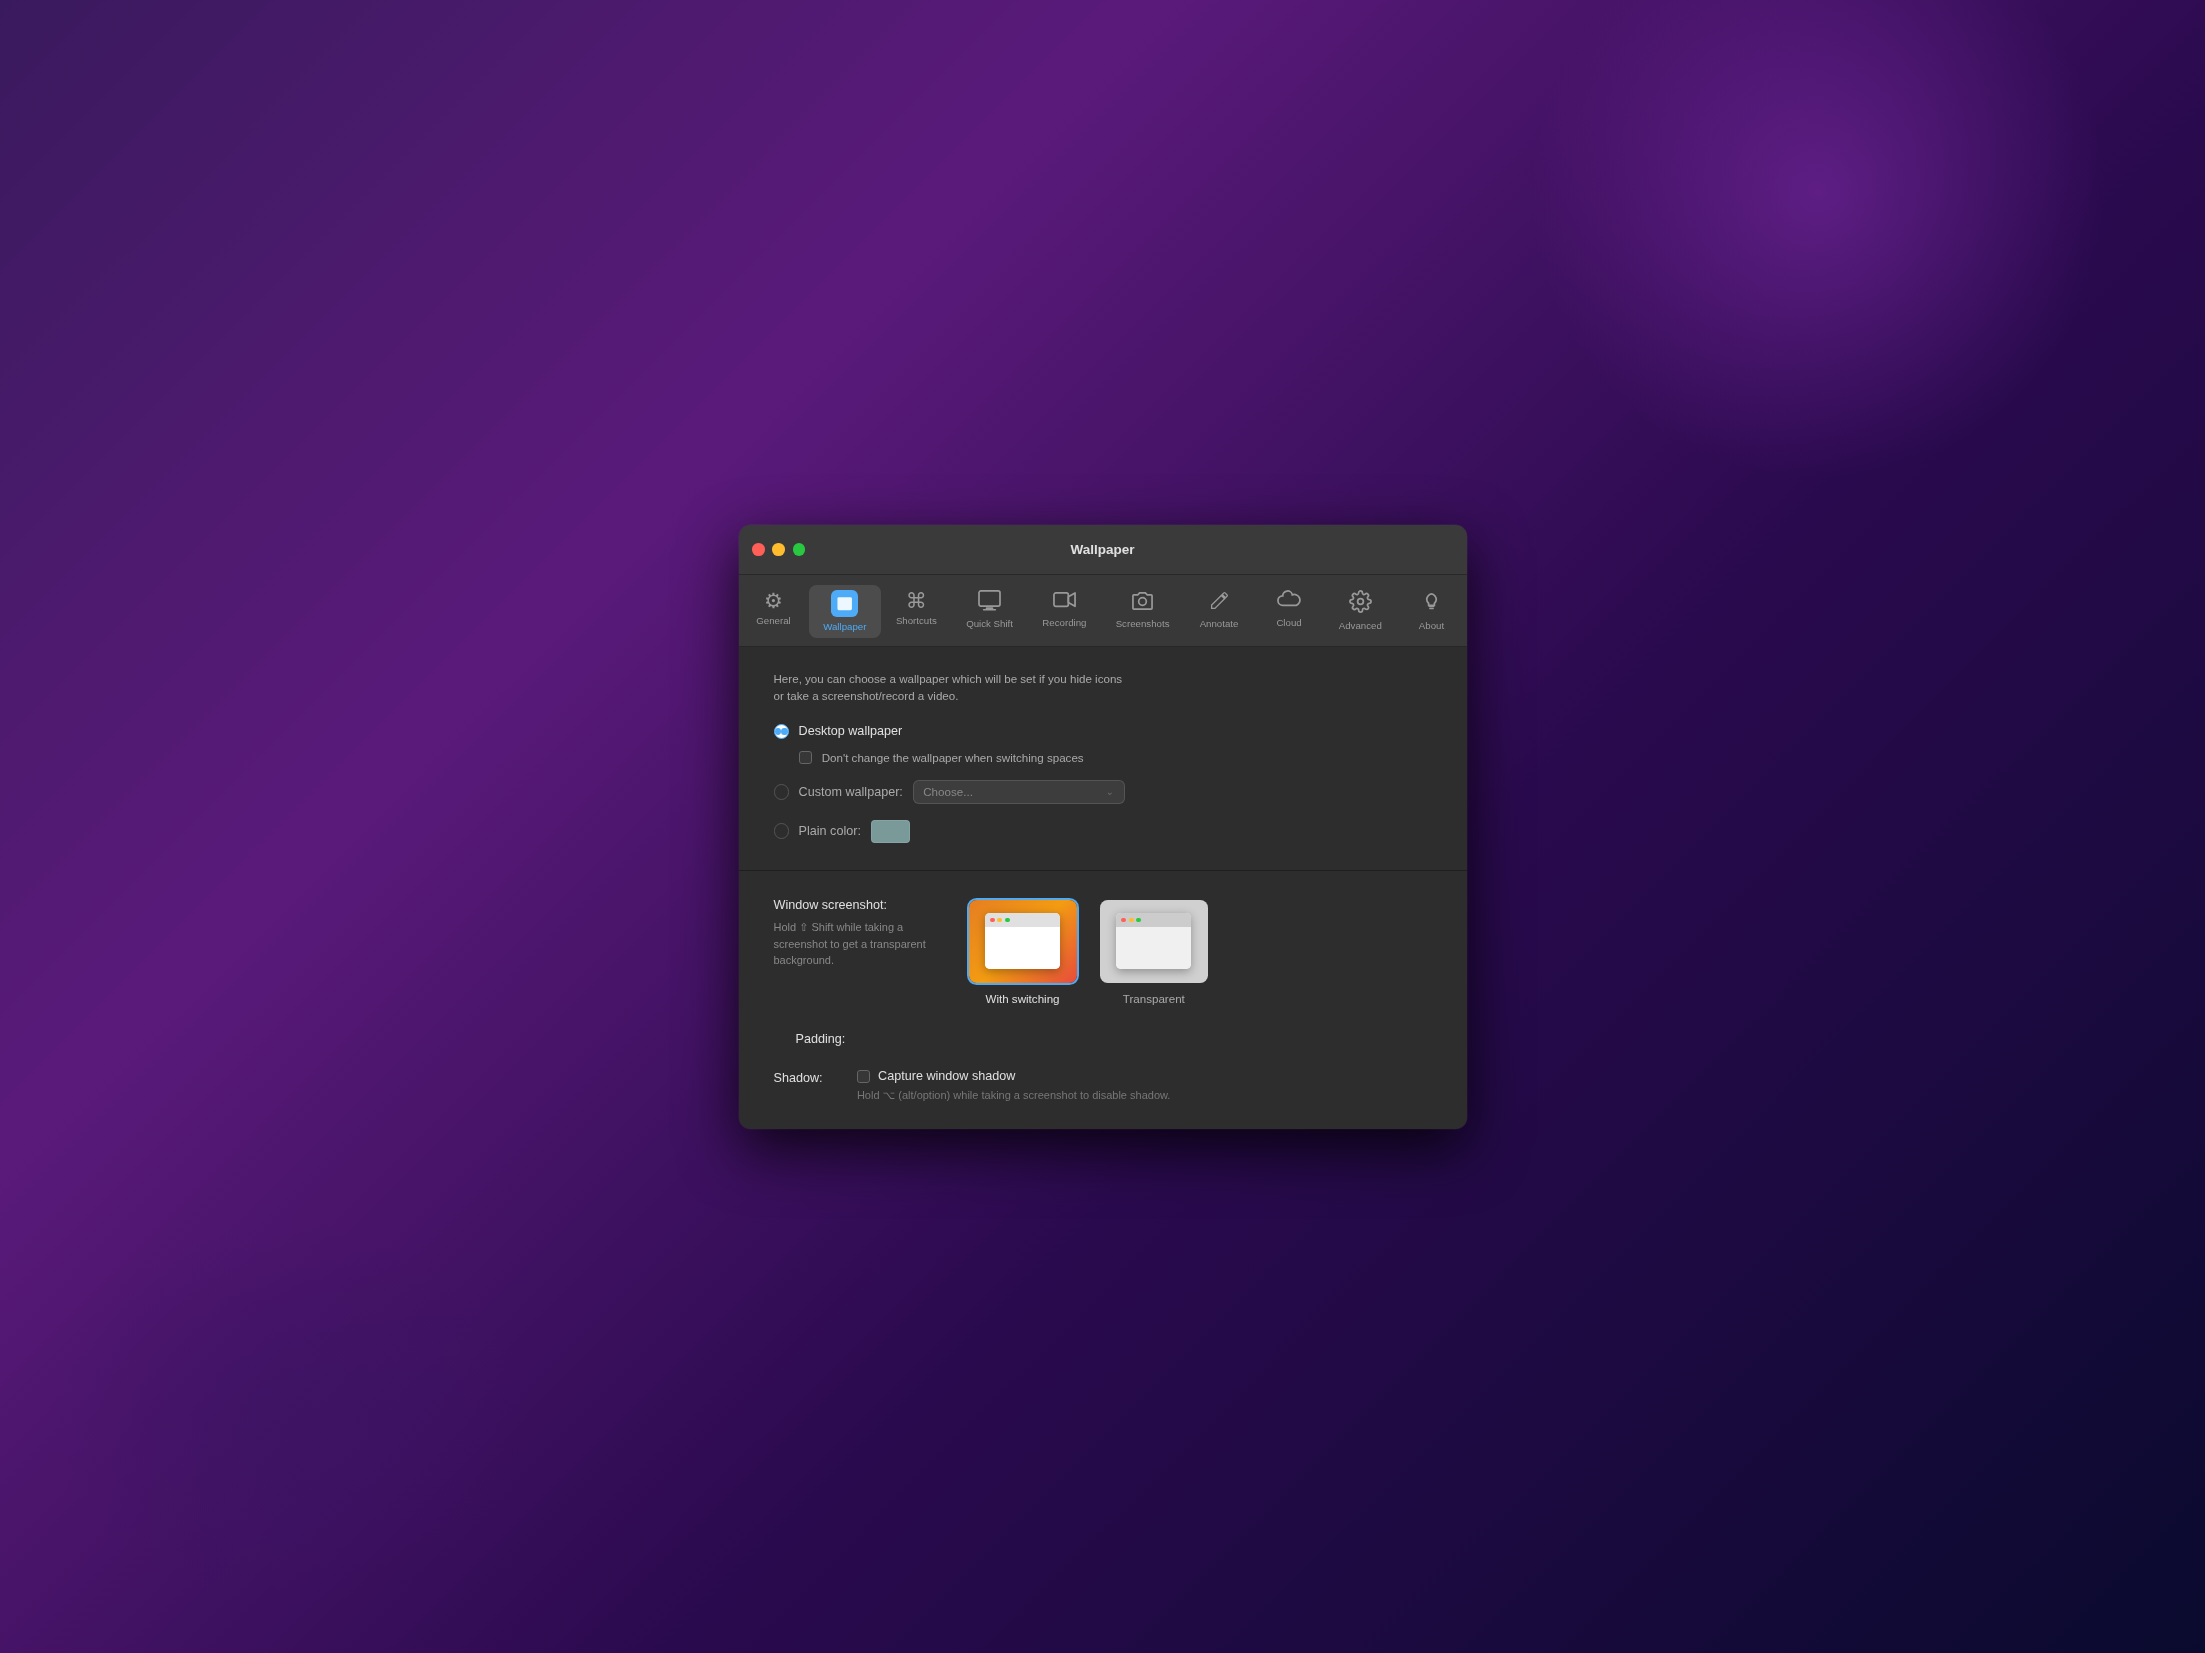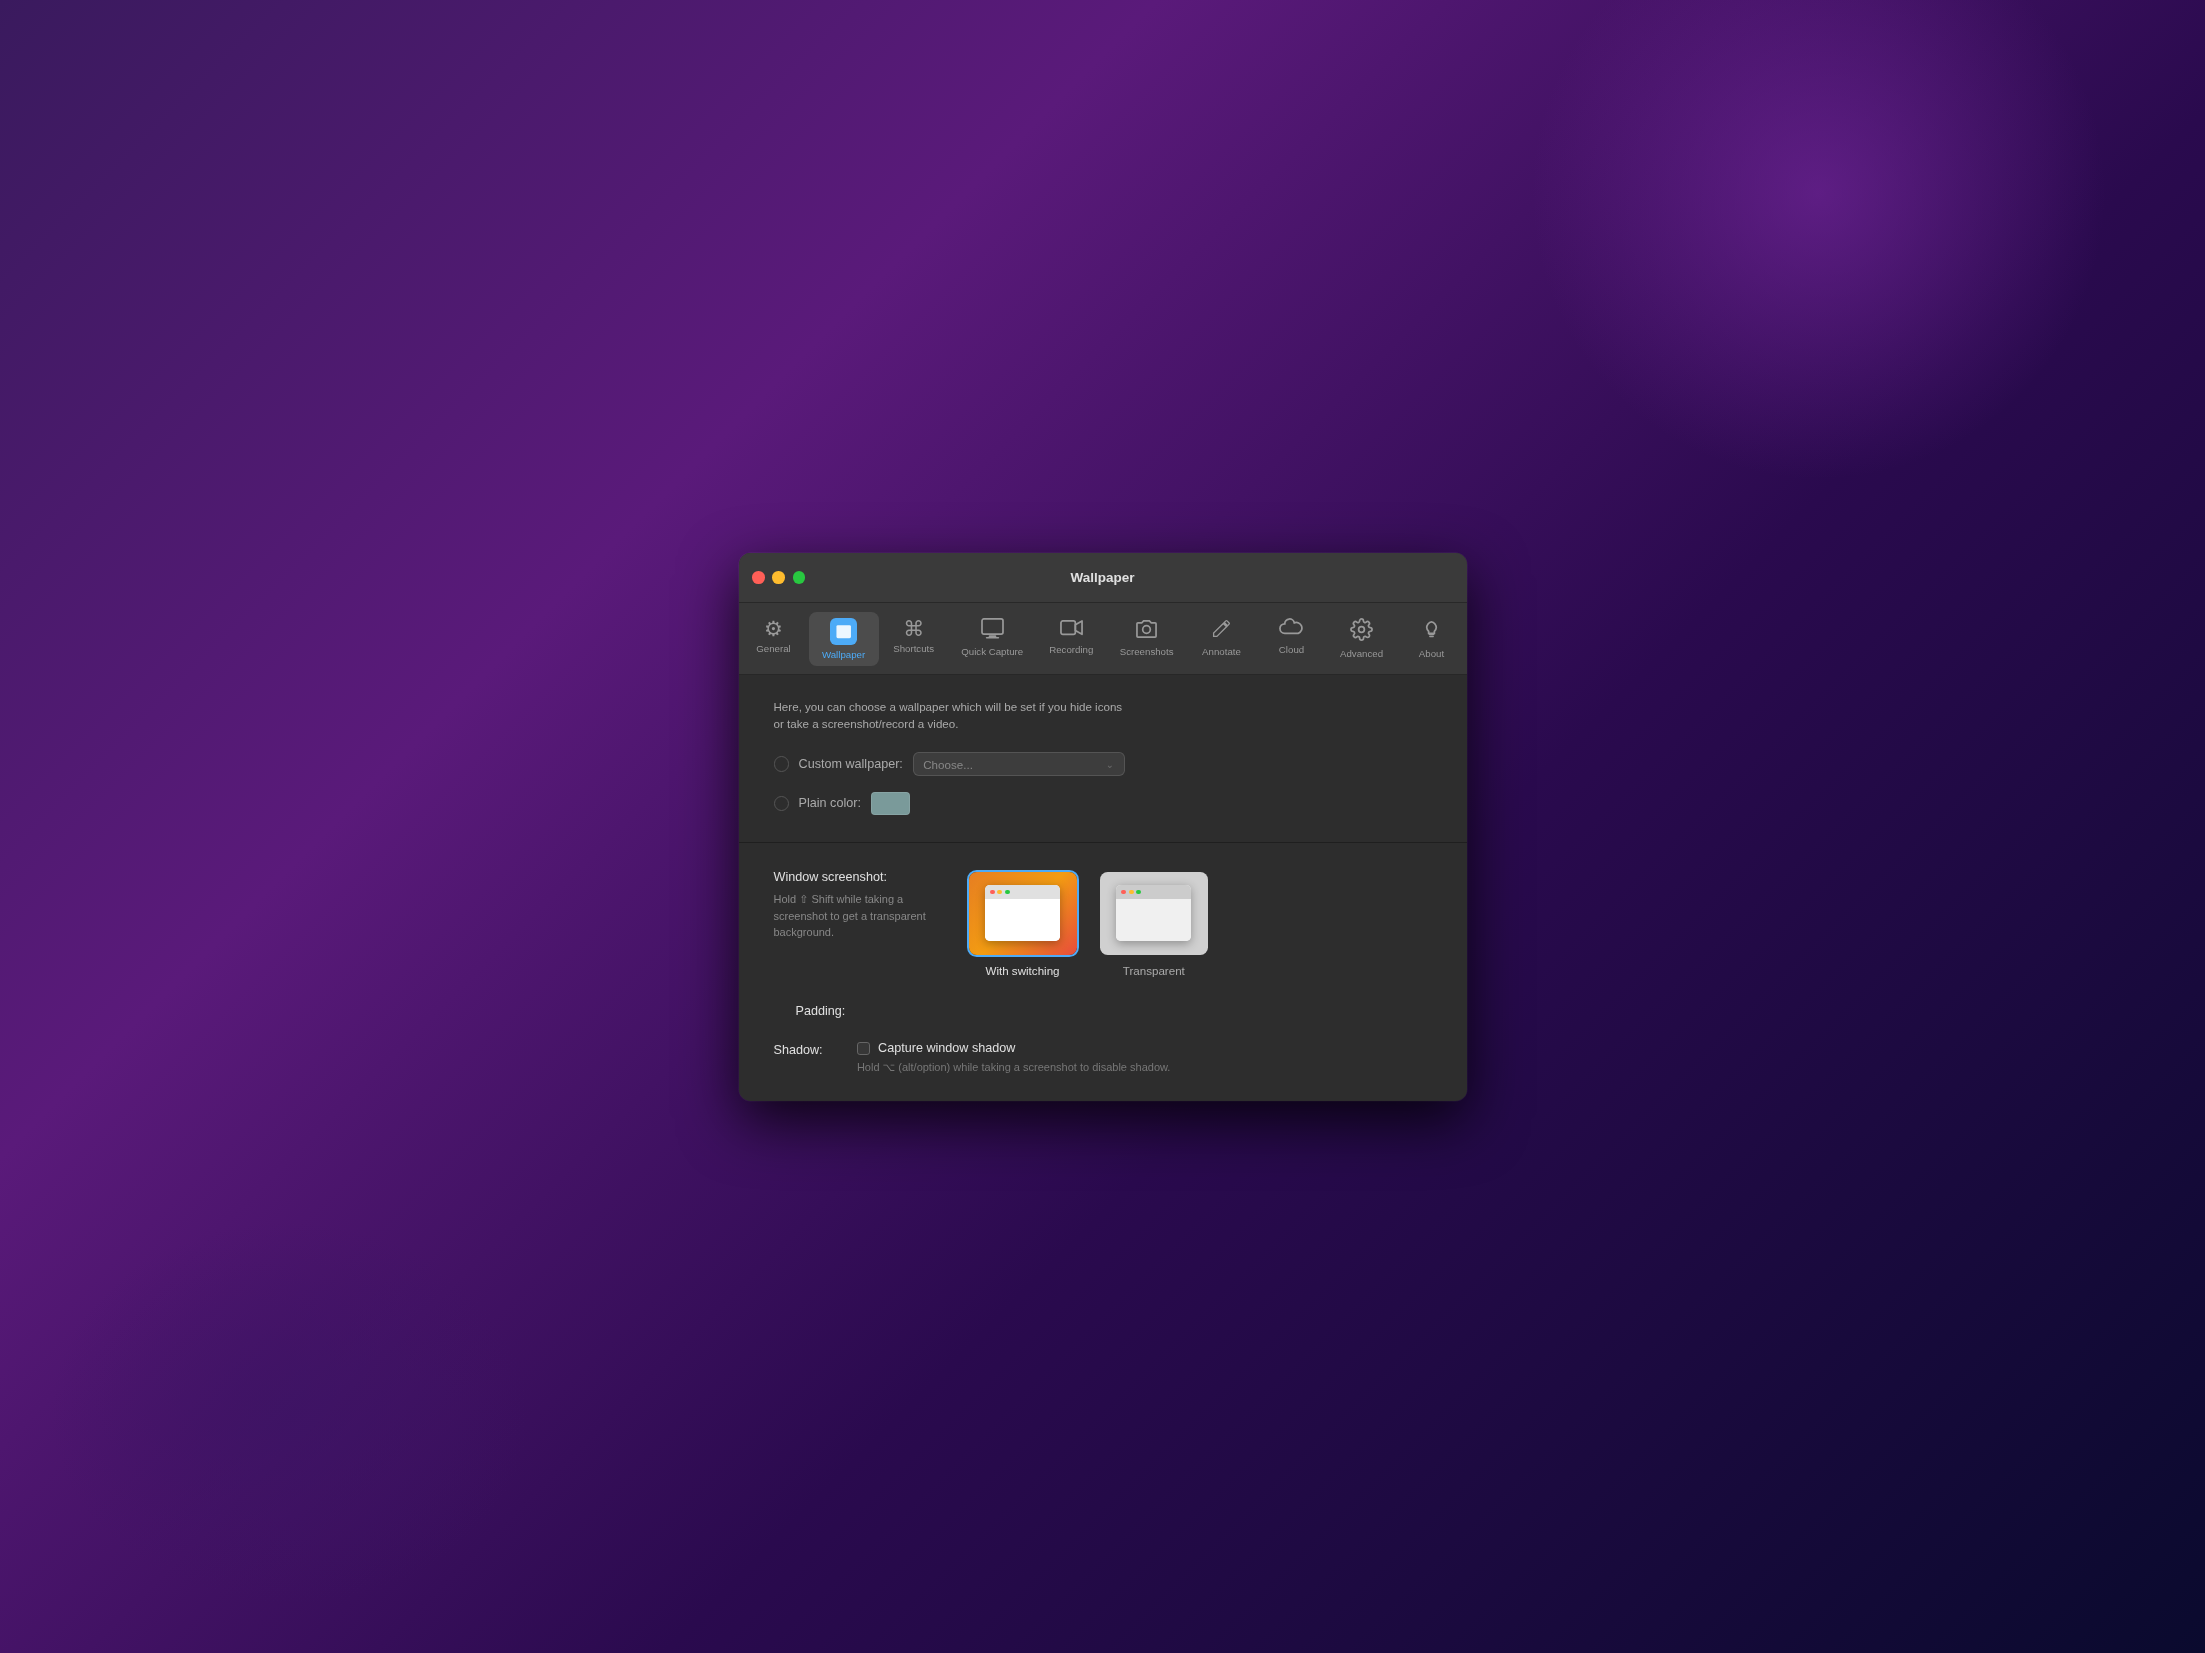"Quick Capture" span.tab-label { text: Capture -> Shift }
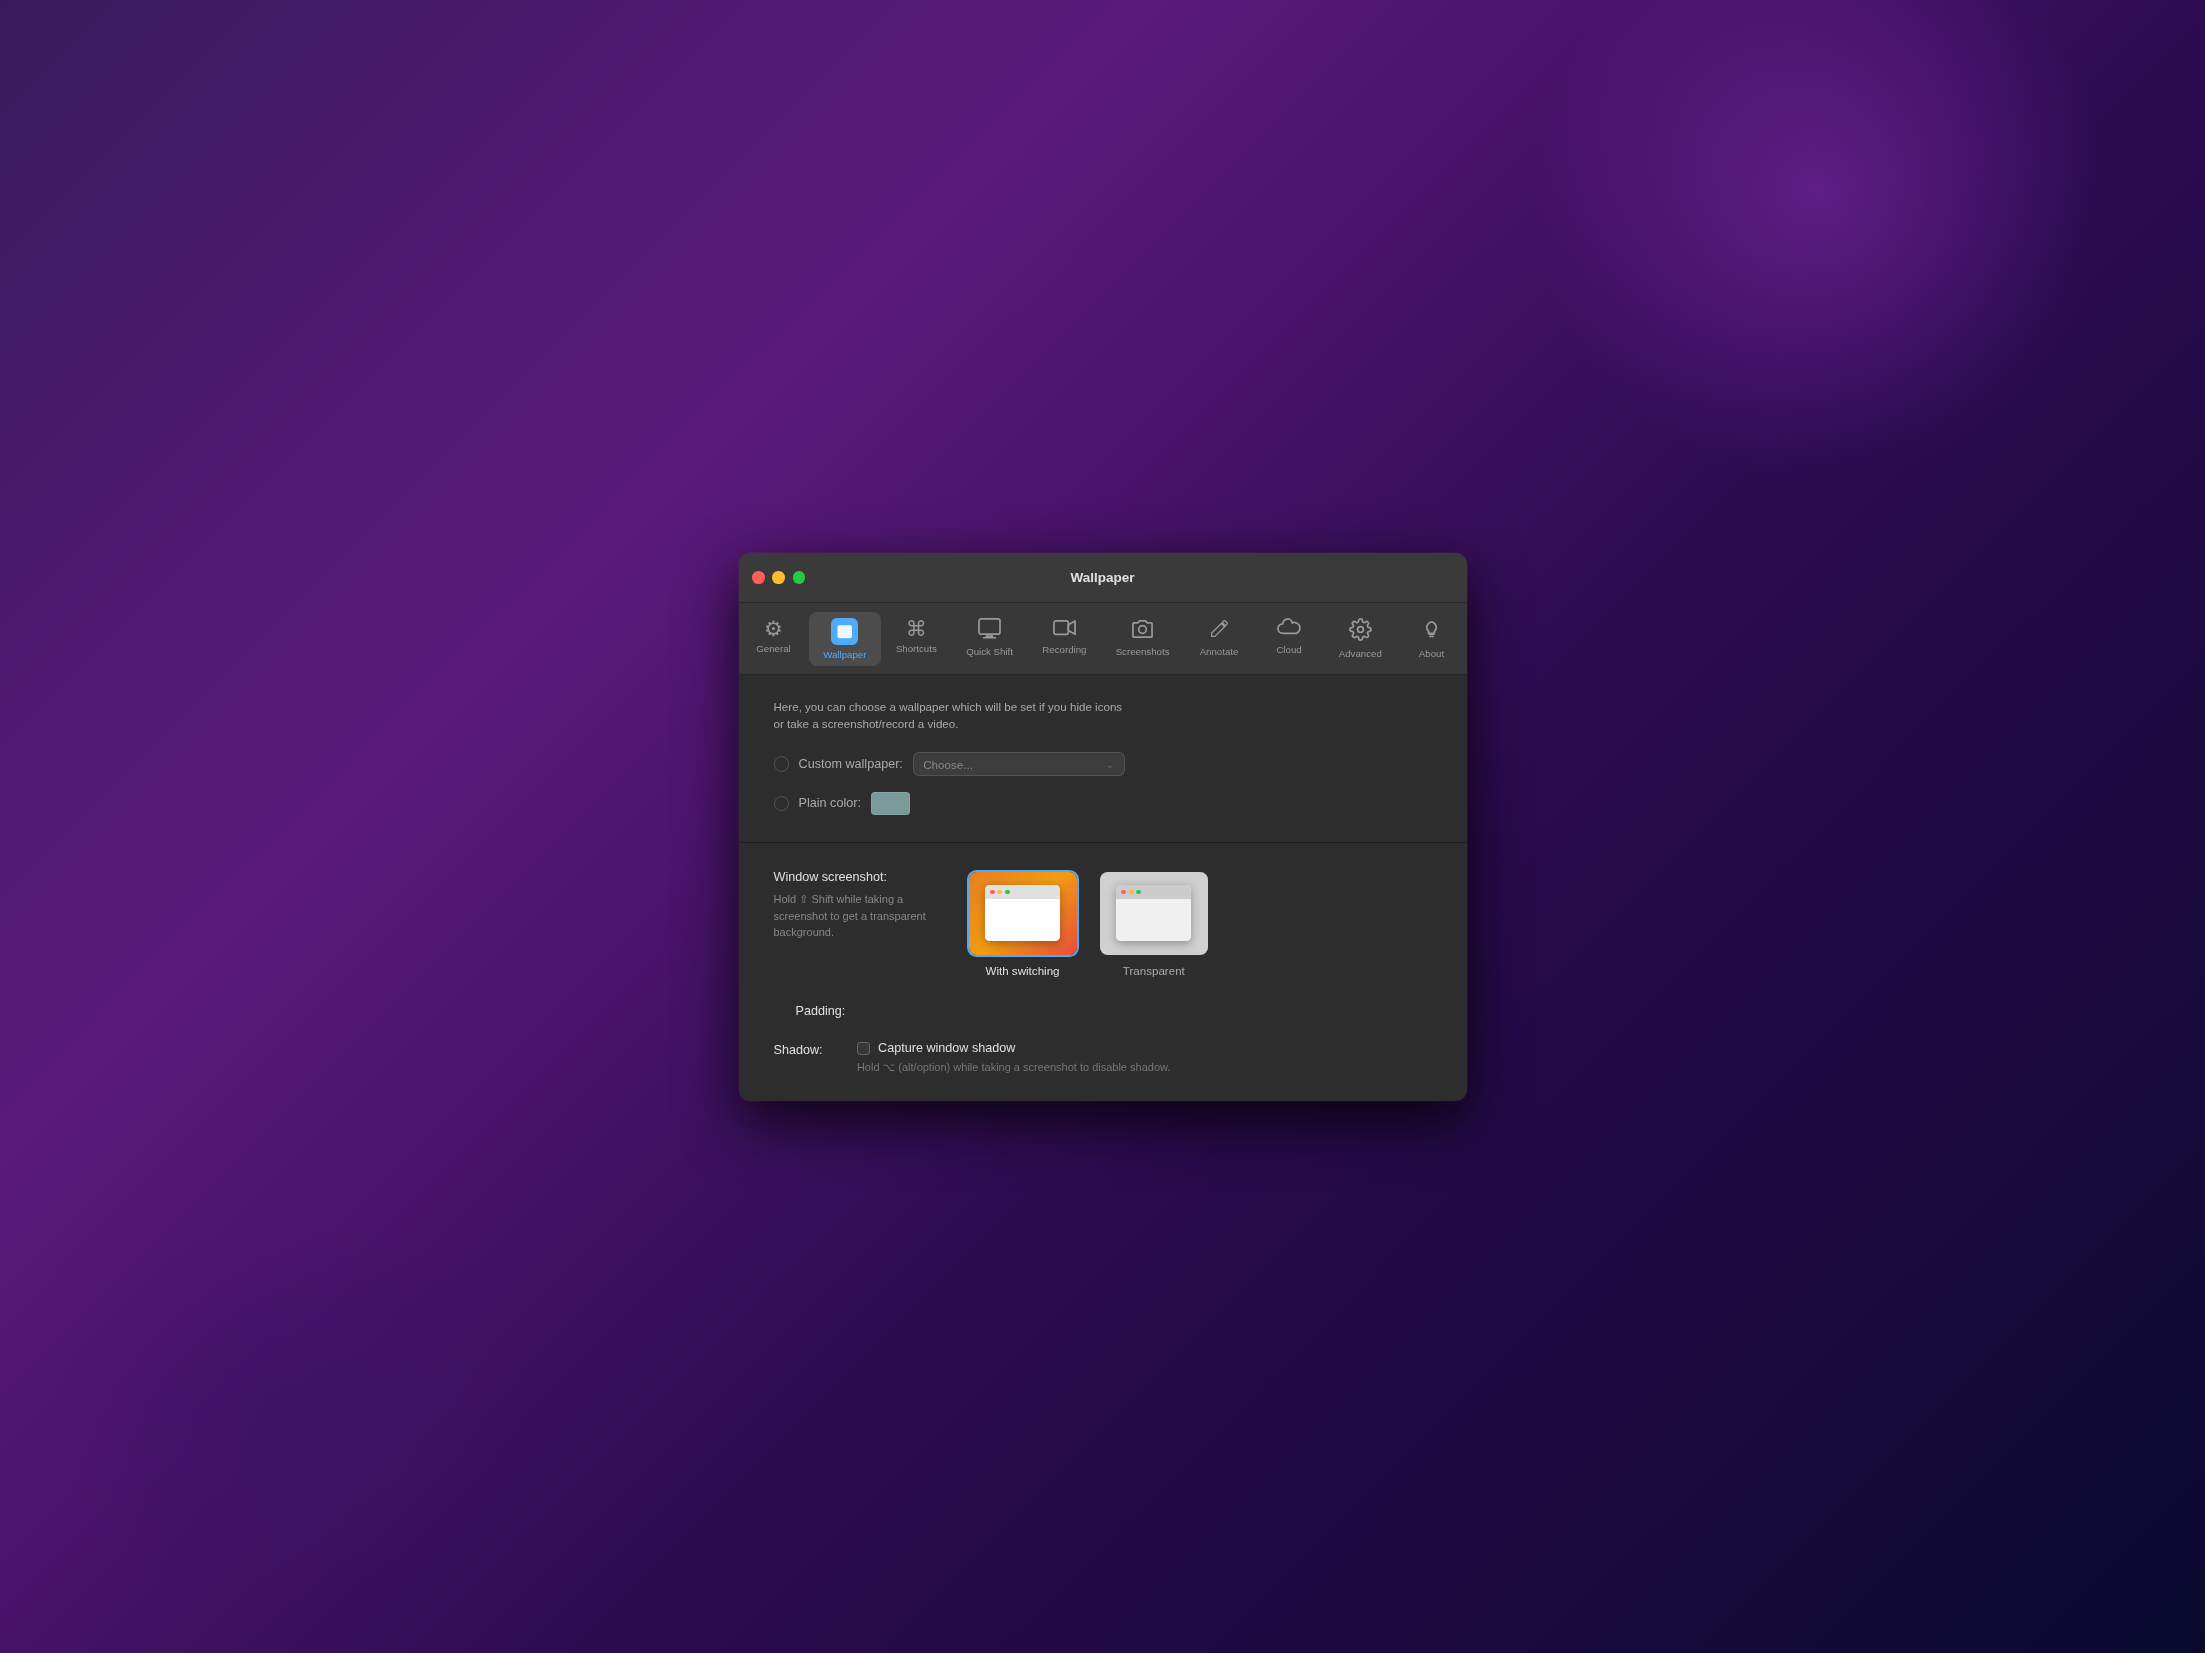"Desktop wallpaper" div { html: none -> <div> <div> <div> <div></div> </div> <span>Desktop wallpaper</span> </div> <div> <div></div> <span>Don't change the wallpaper when switching spaces</span> </div> </div> }
